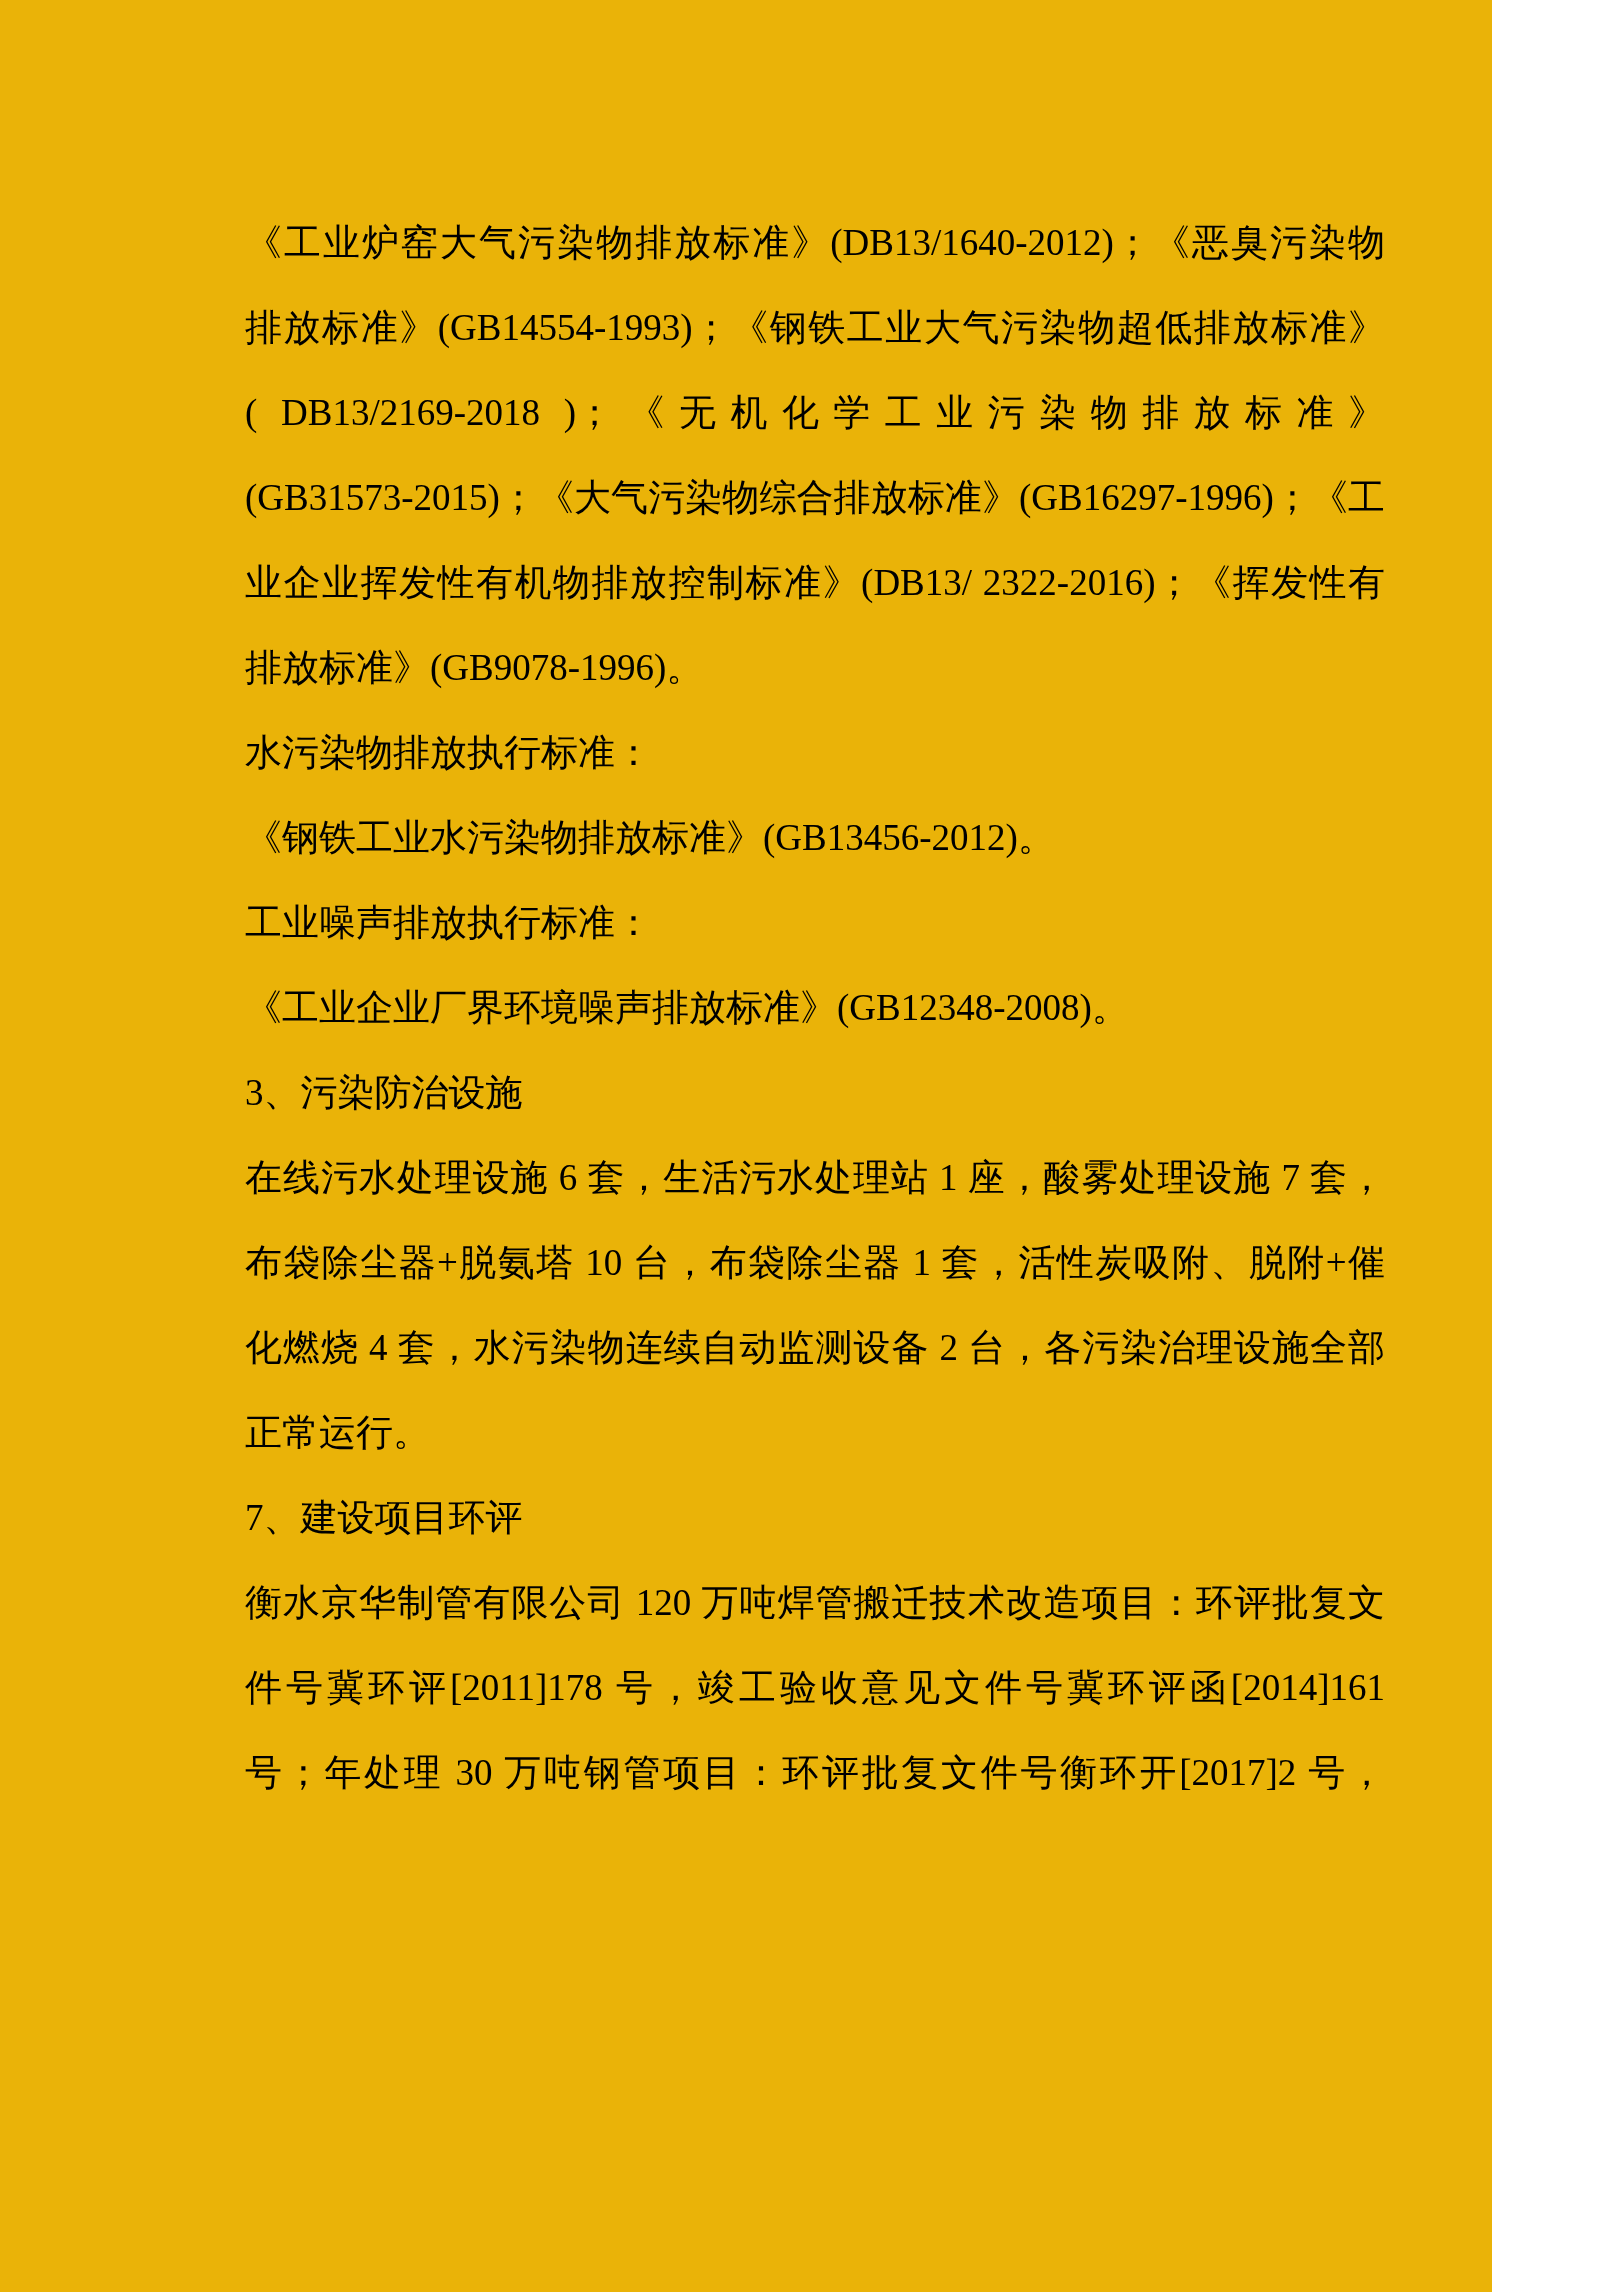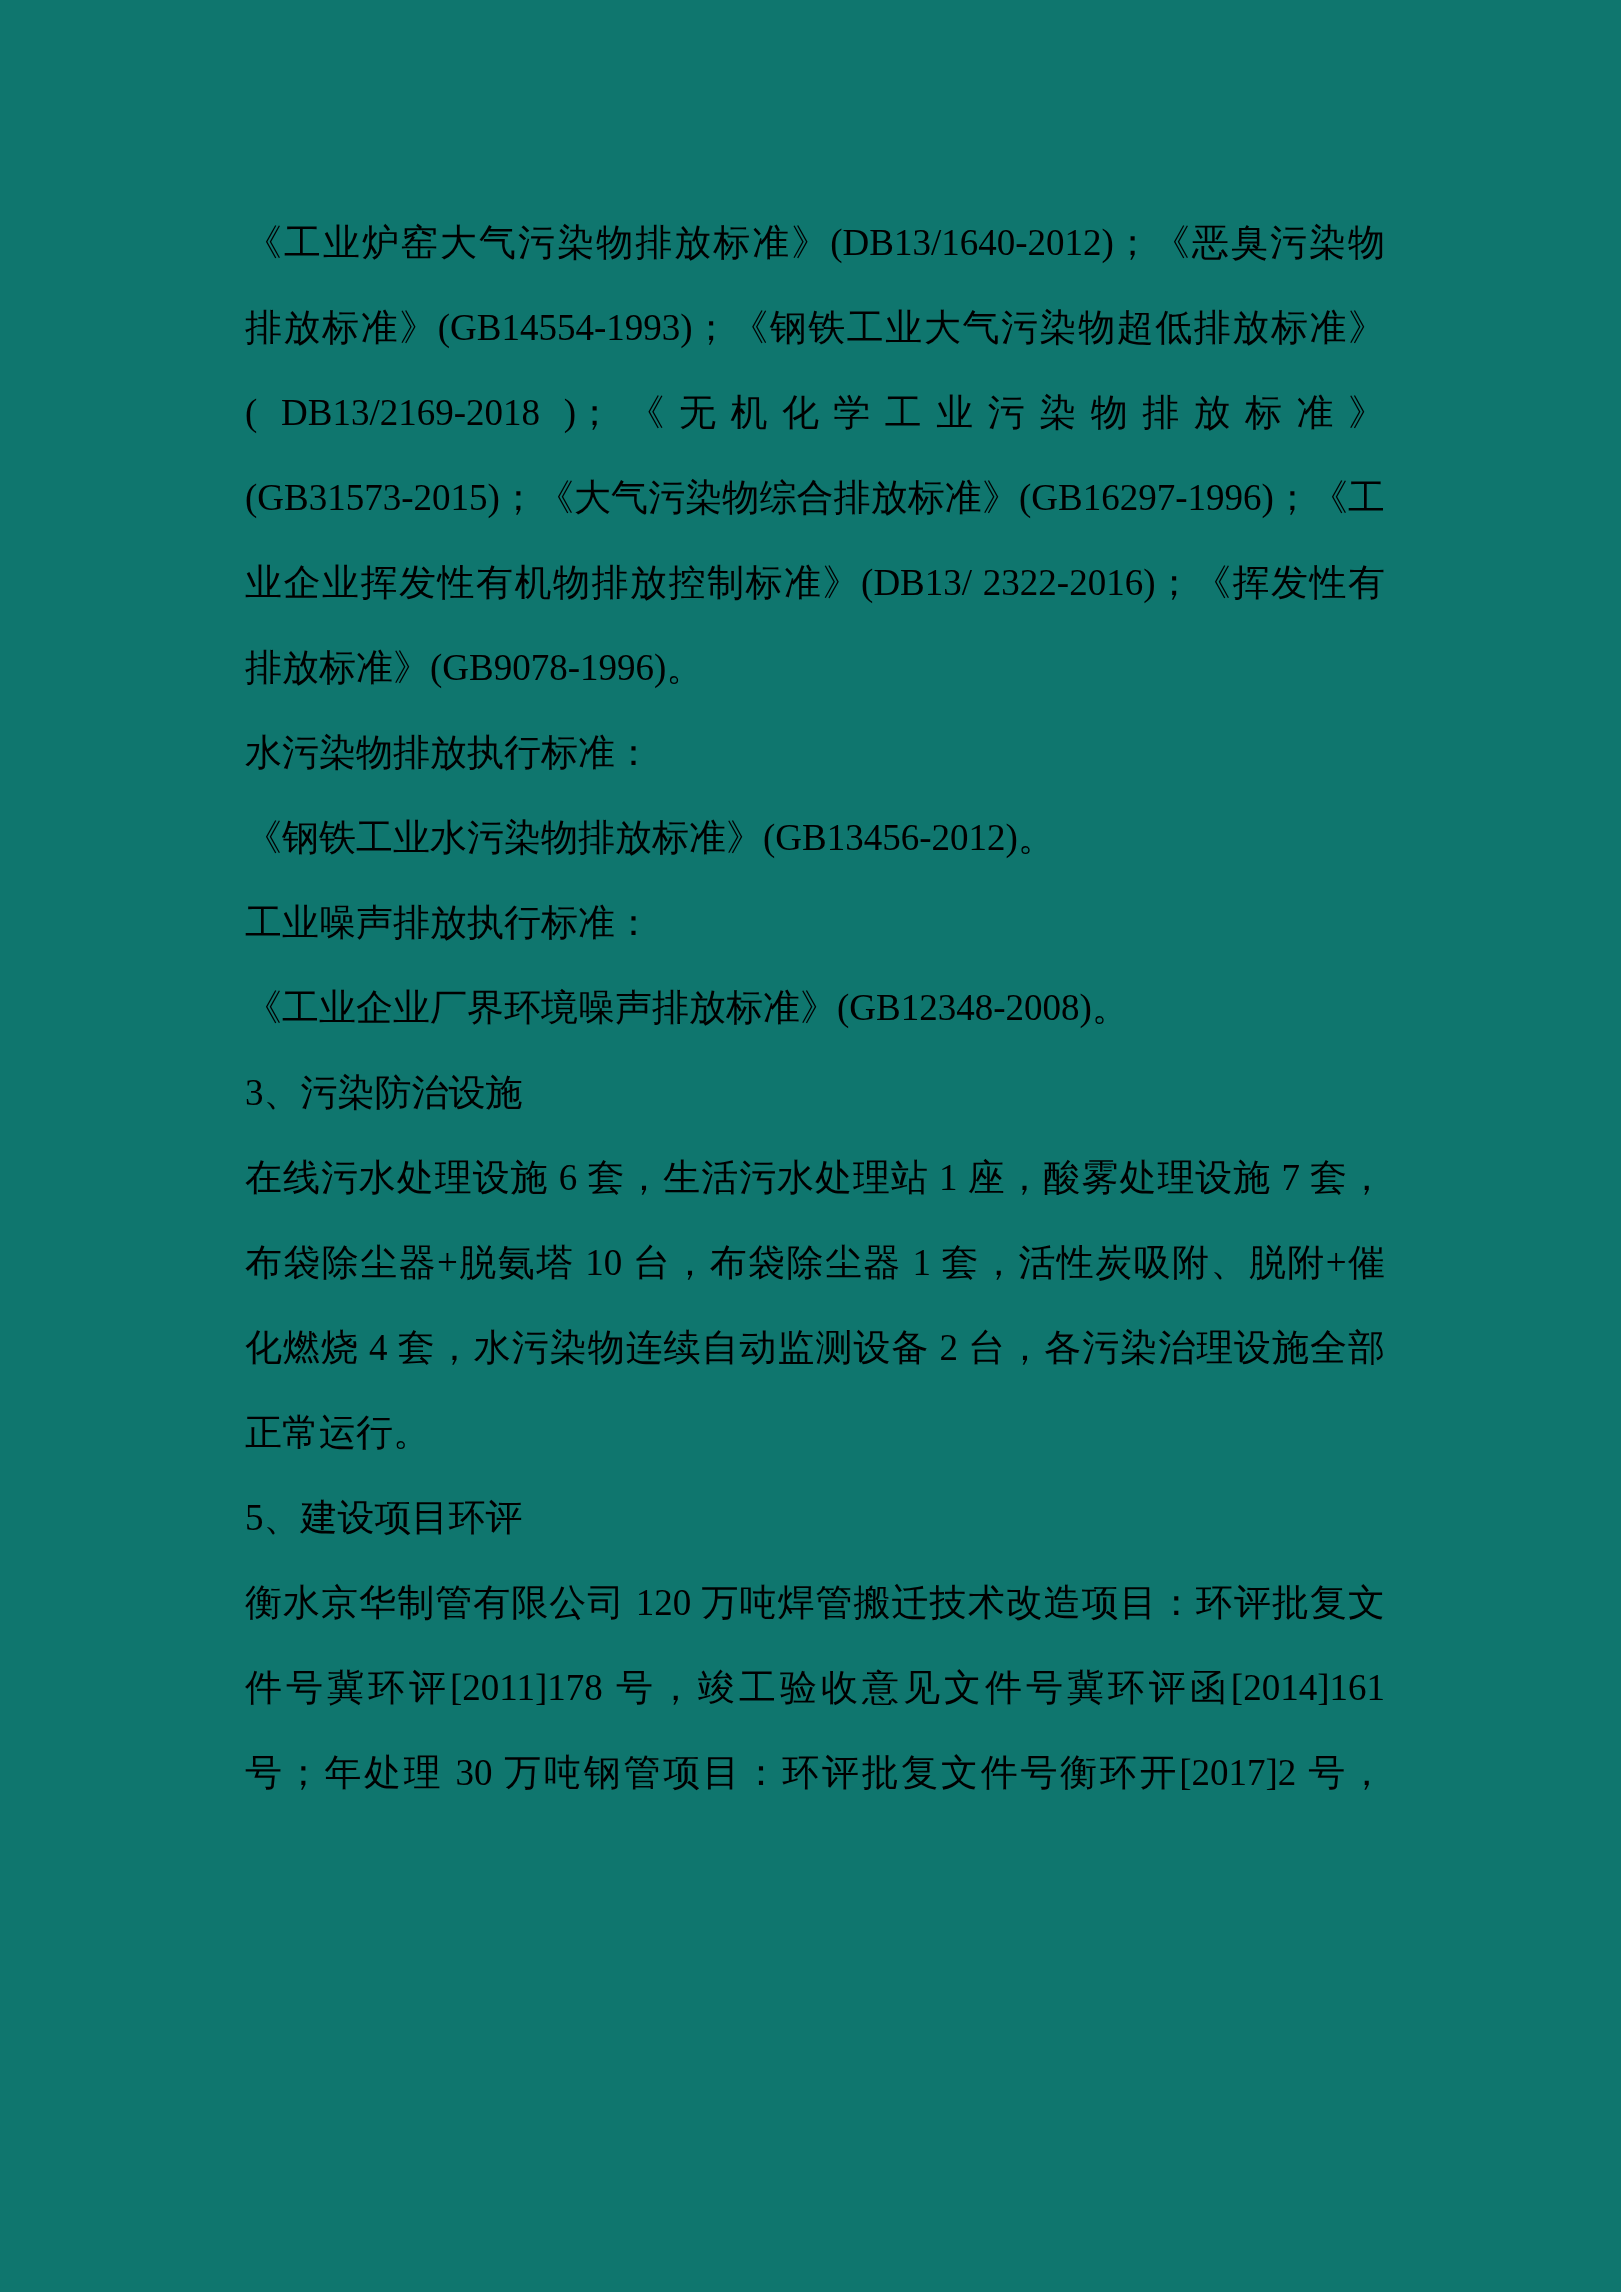"《工业炉窑大气污染物排放标准》(DB13/1640-2012)；《恶臭污染物" .page { background: #0f766e -> #eab308; width: 1621px -> 1492px }
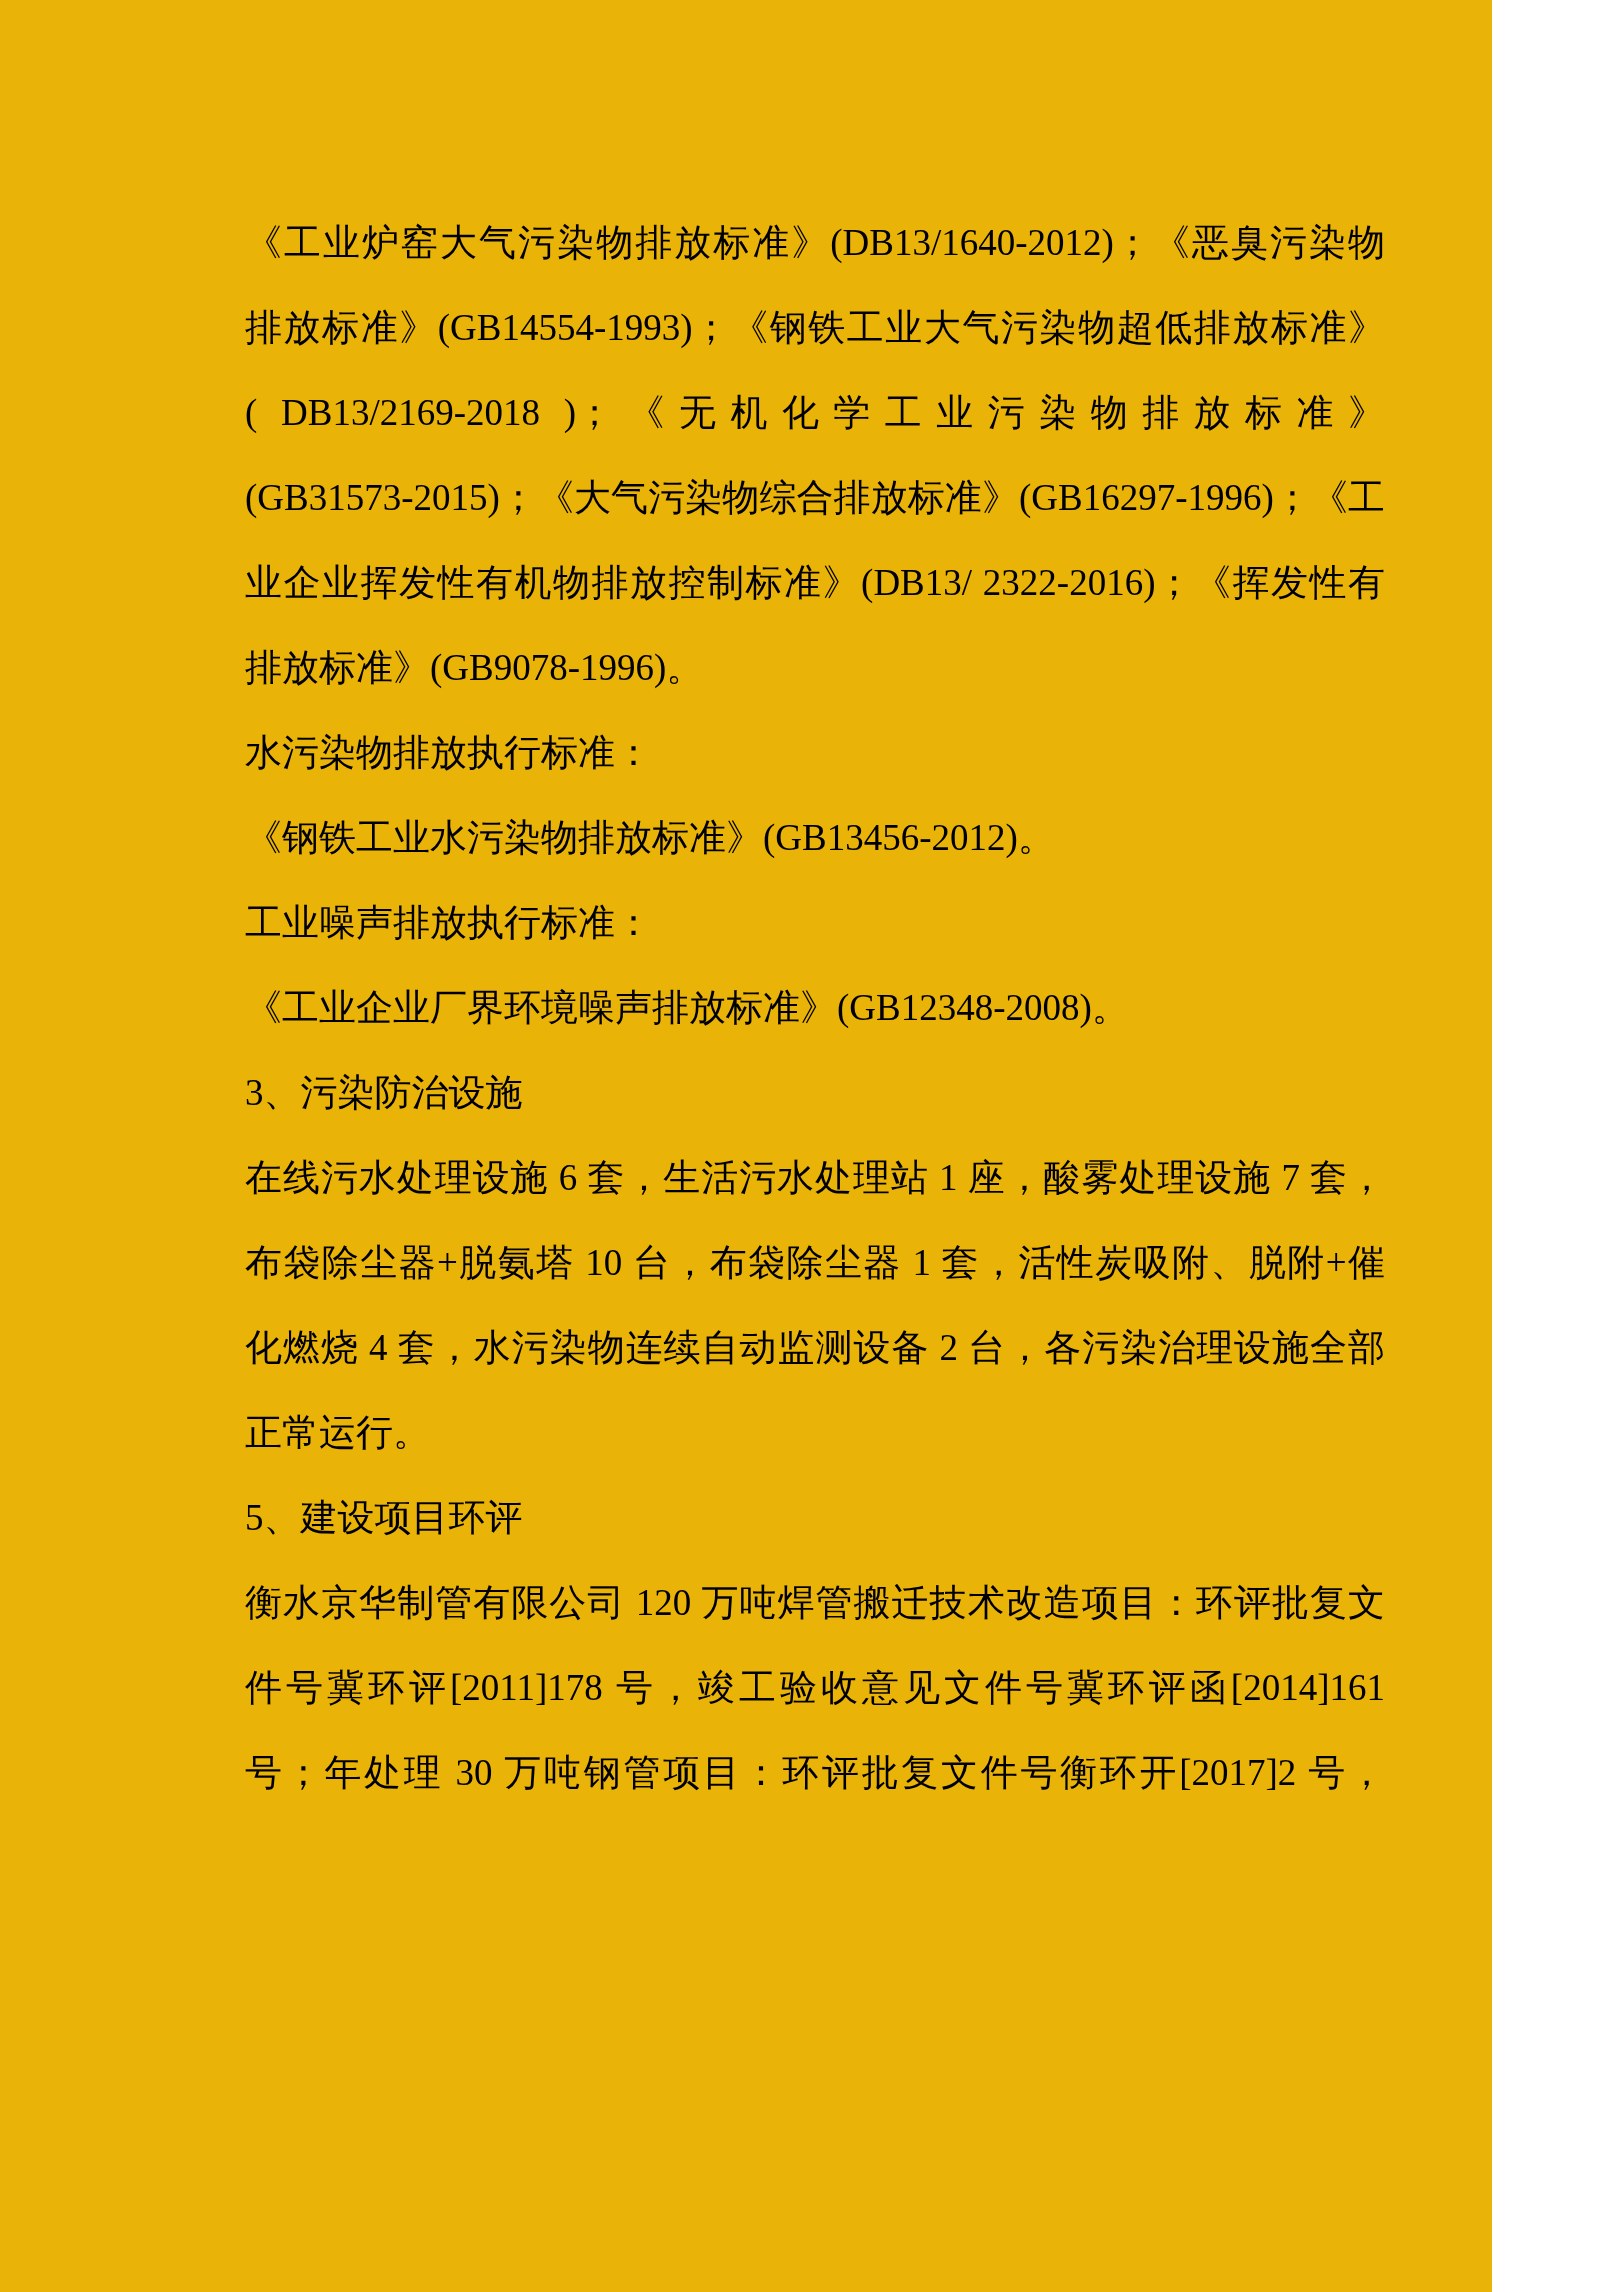"5、建设项目环评" div.line { text: 5 -> 7 }
